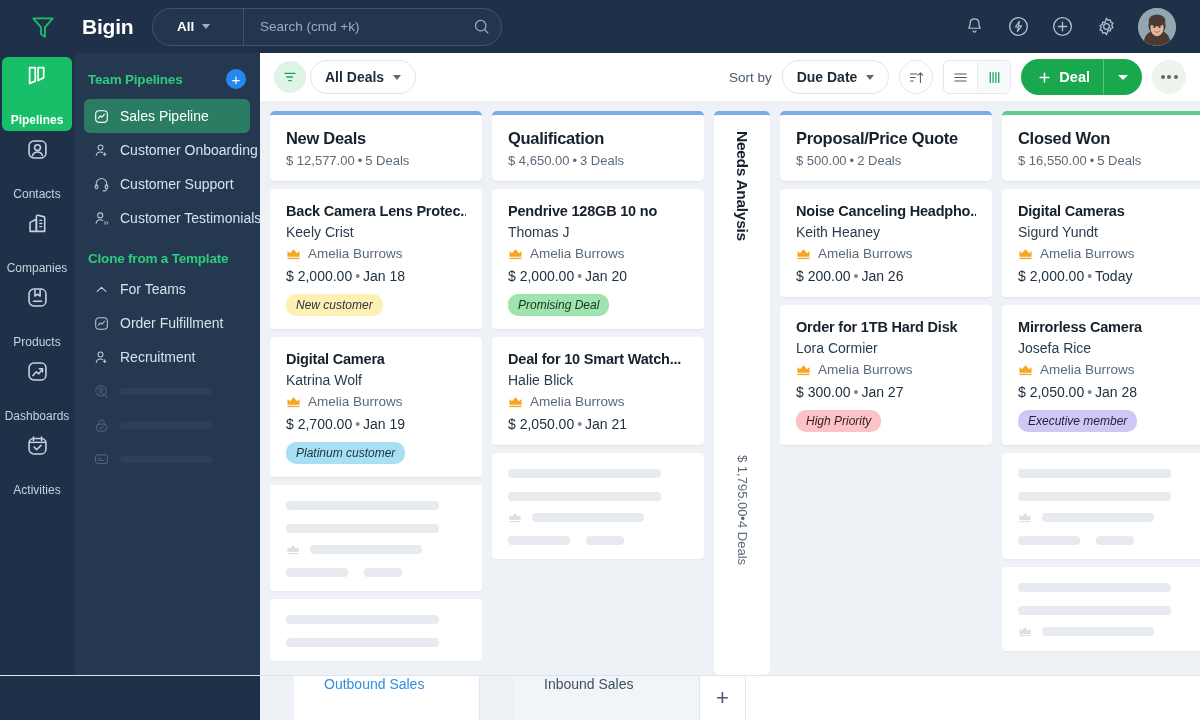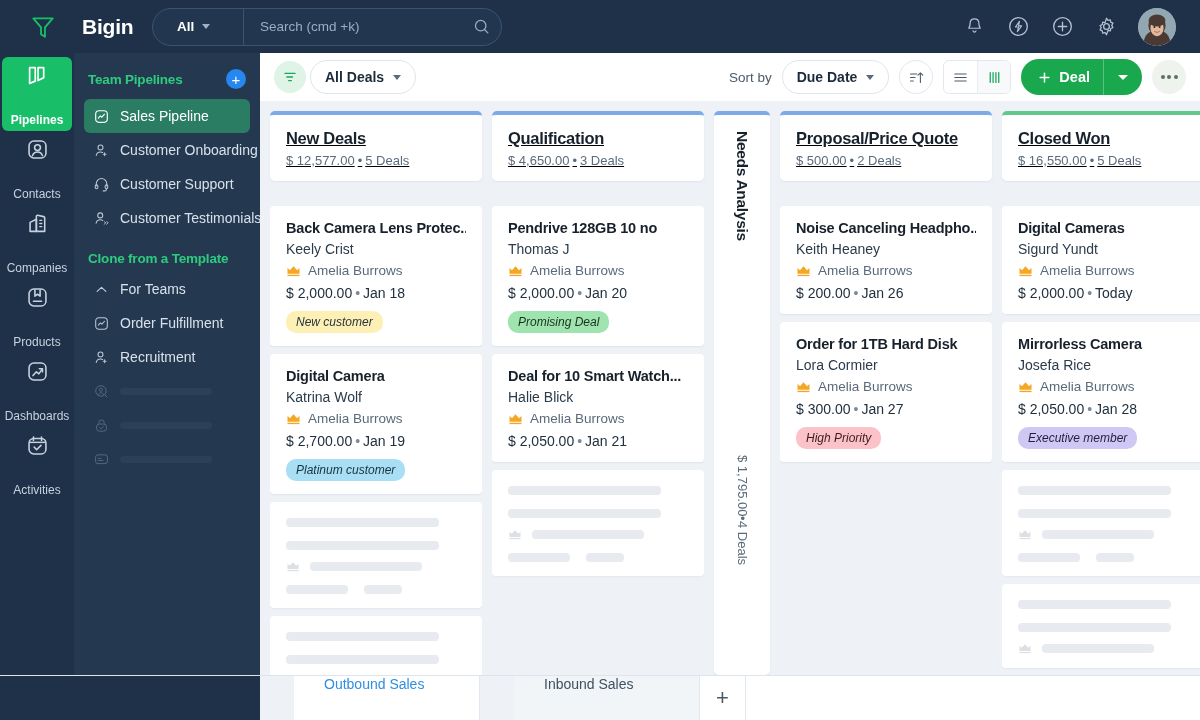"New Deals" .col-head { margin-bottom: 25px -> 8px; text-decoration: underline -> none }
